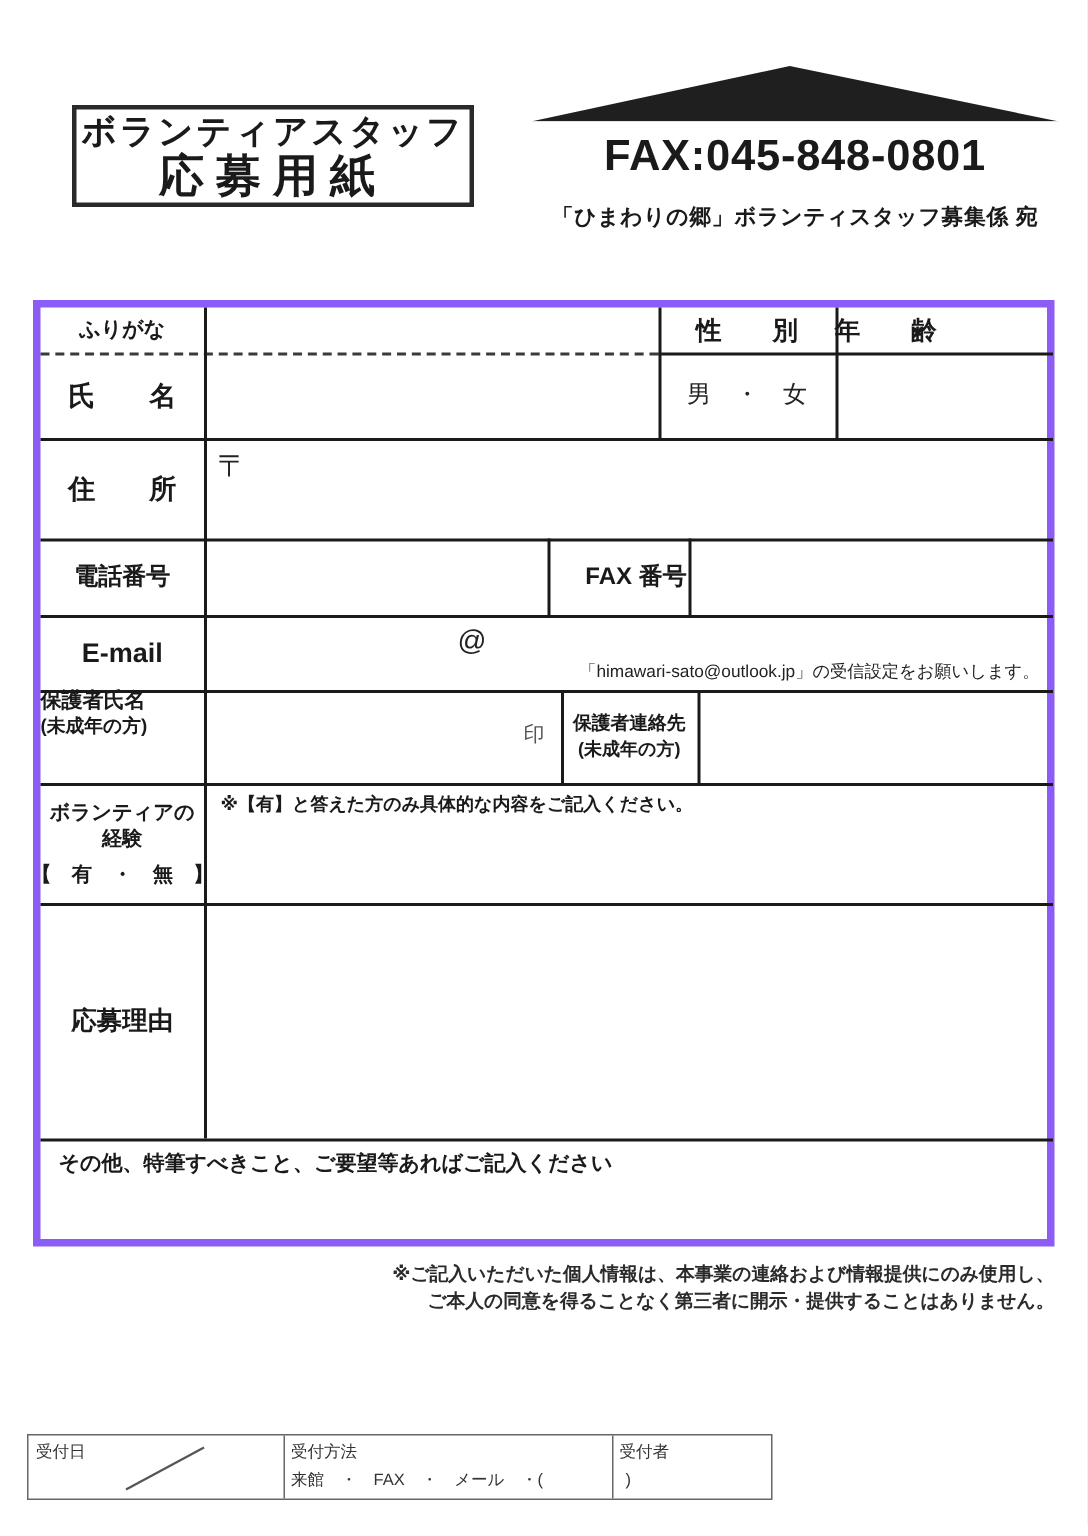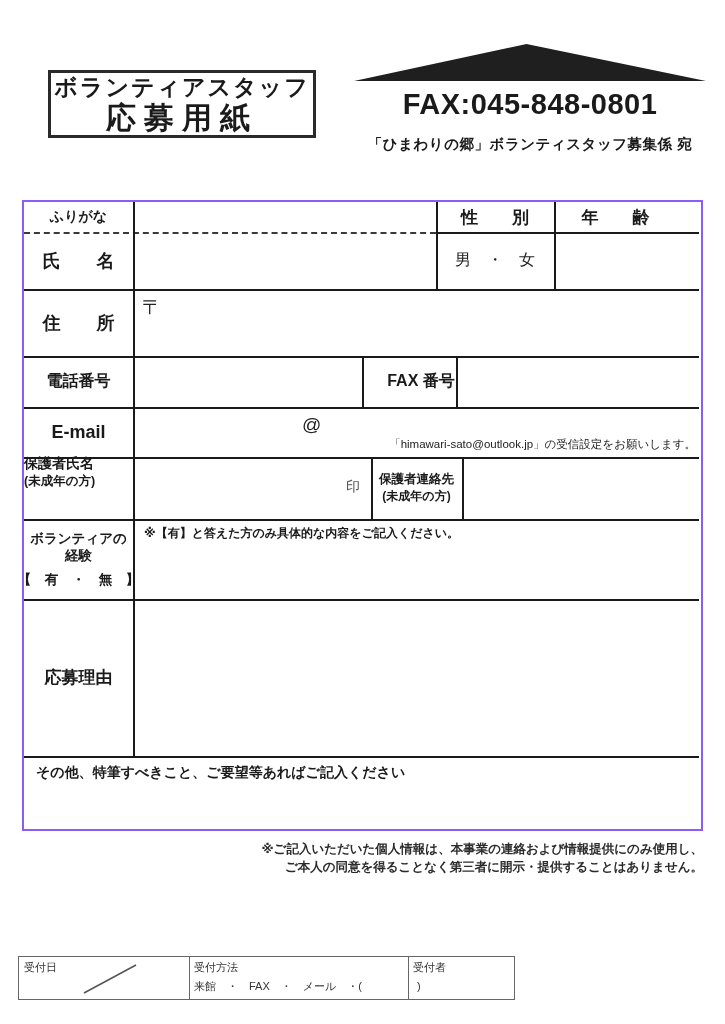"ふりがな" .main-table { border: 2px solid #8b5cf6 -> 5px solid #8b5cf6 }
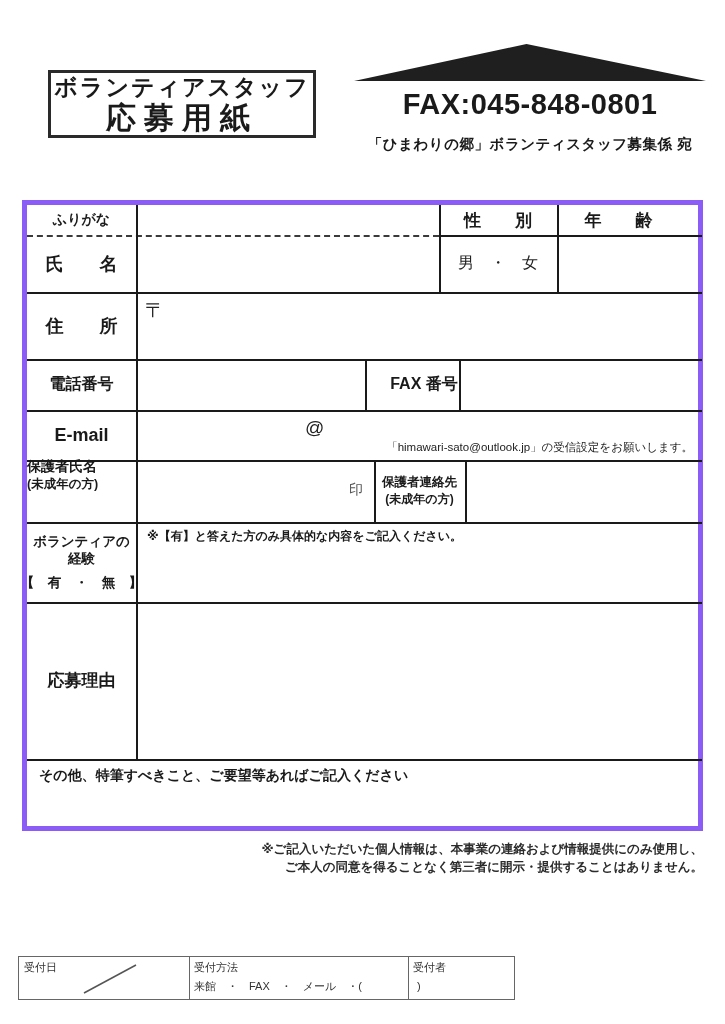"年 齢" div.abs { left: 530px -> 502px }
